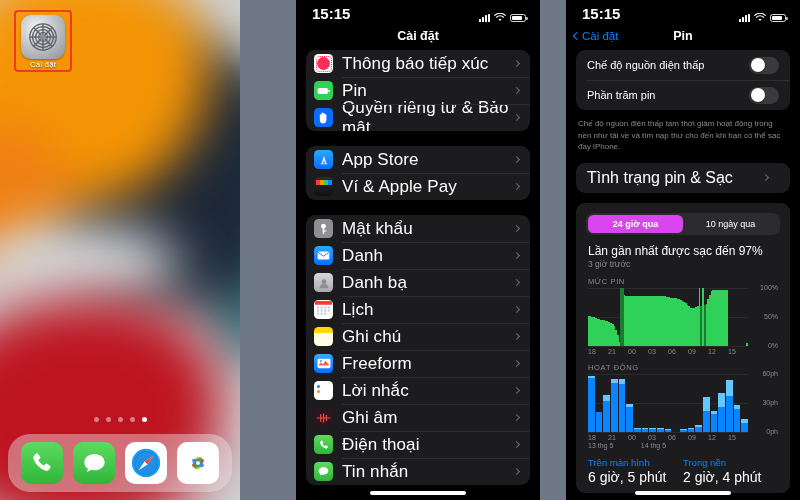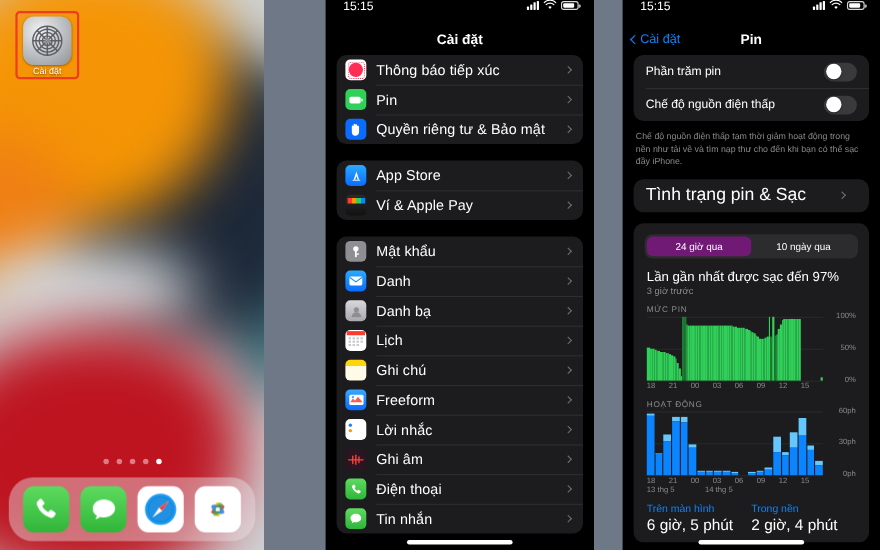"15:15" .statusbar { align-items: flex-start -> flex-end; font-size: 11px -> 15px; font-weight: 400 -> 700 }
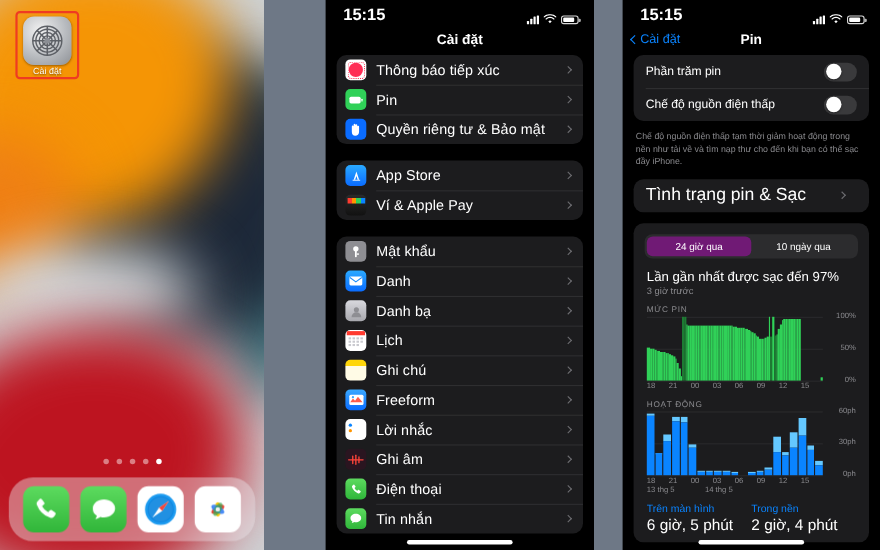"Thông báo tiếp xúc" .s-label { font-size: 13px -> 17px }
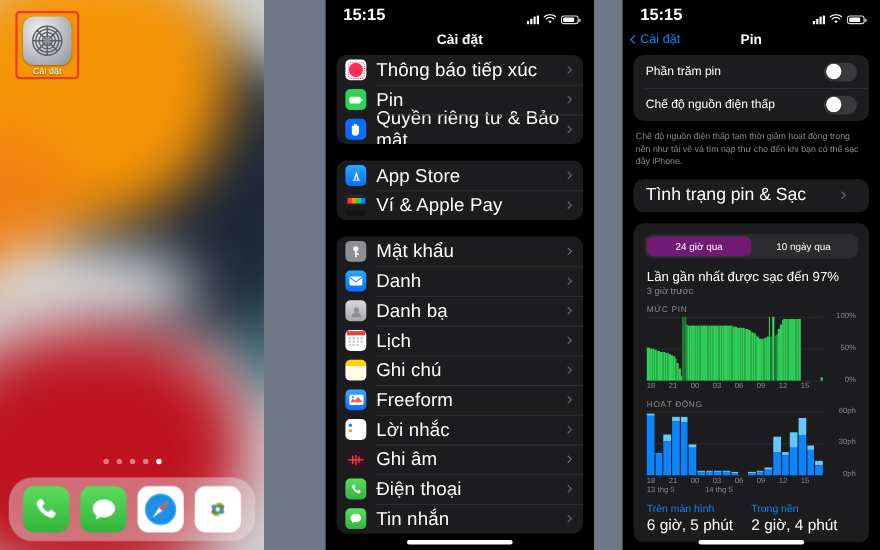"Phần trăm pin" div.tog-row { order: before "Chế độ nguồn điện thấp" -> after "Chế độ nguồn điện thấp" }
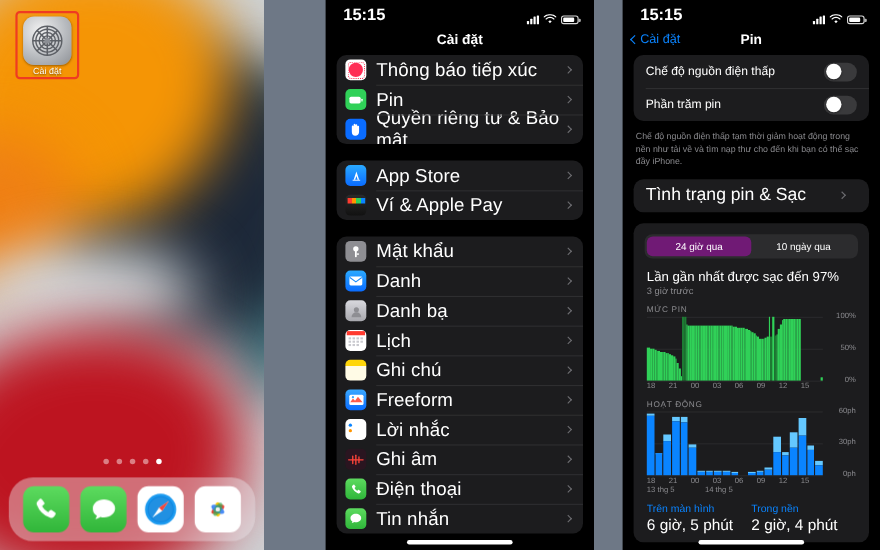"24 giờ qua" .seg div.sel { background: #701a75 -> #d946ef; font-weight: 400 -> 700 }
